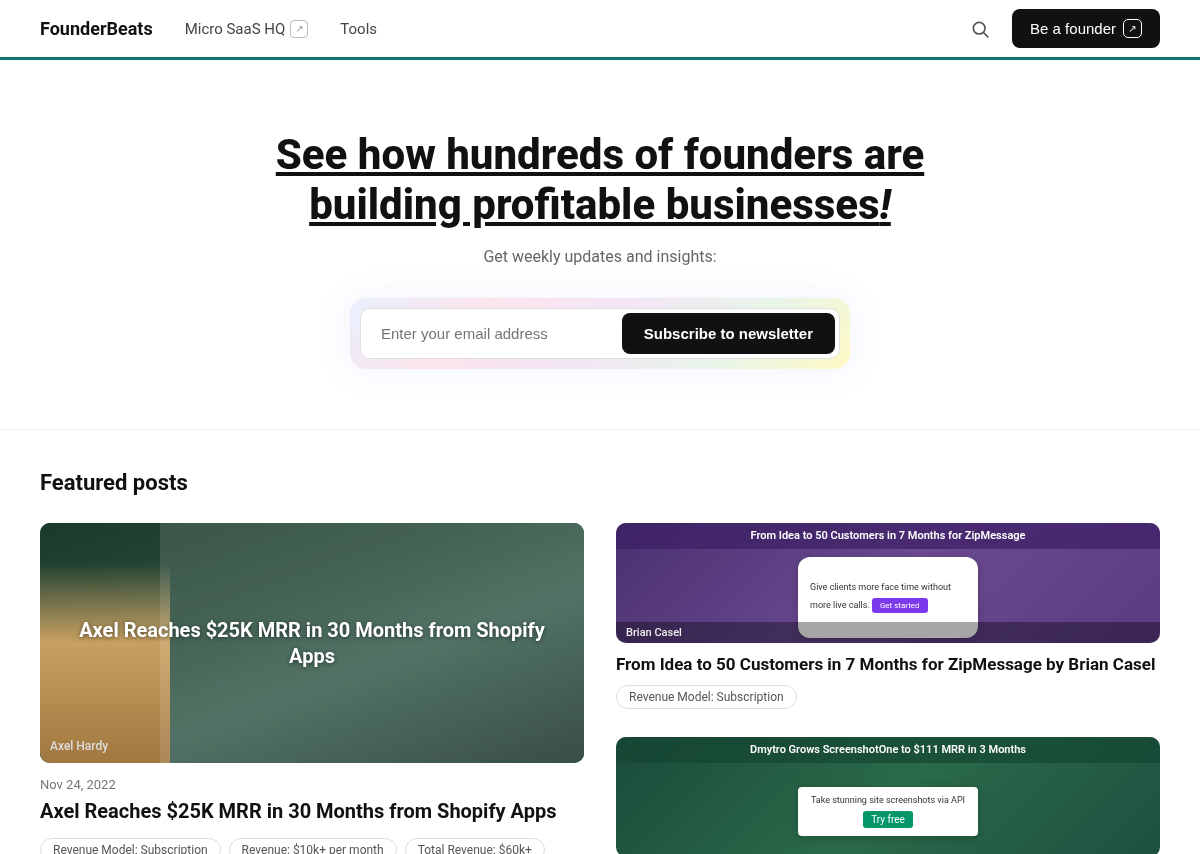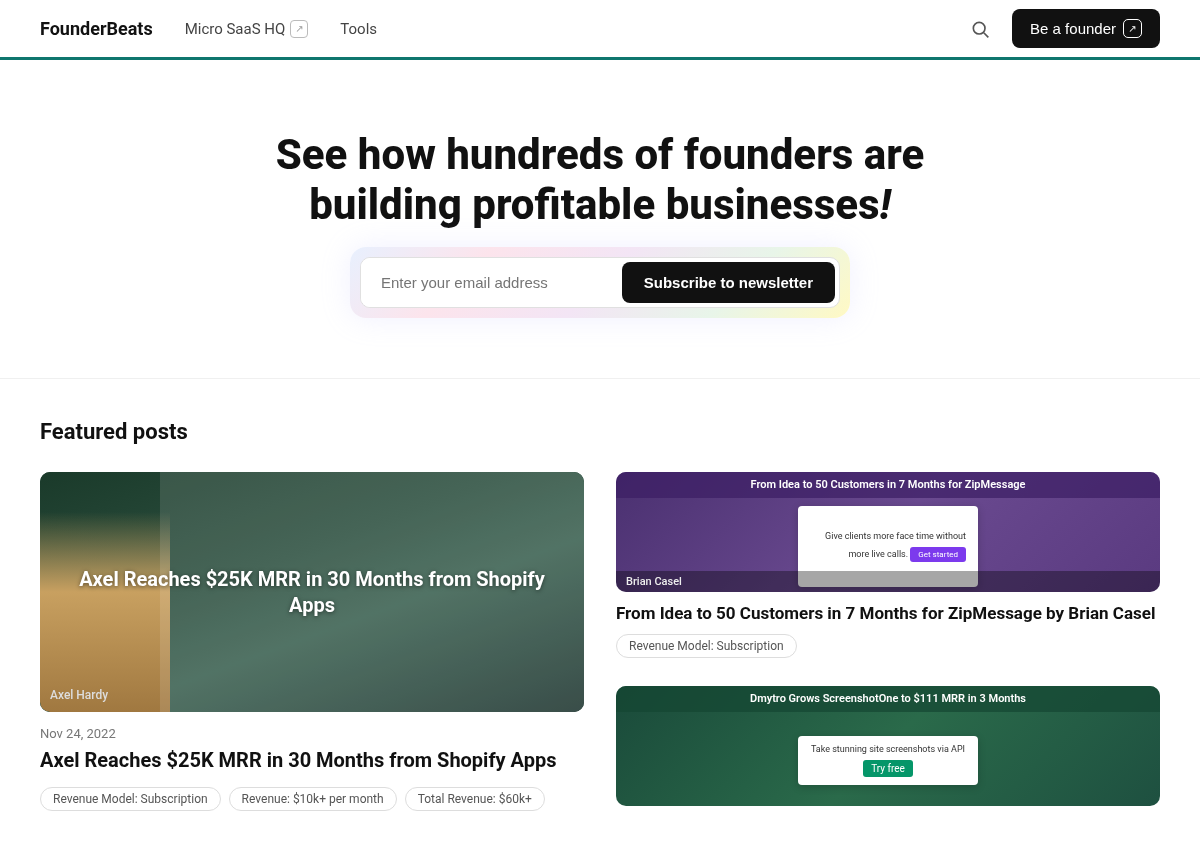"See how hundreds of founders" .hero h1 { text-decoration: none -> underline }
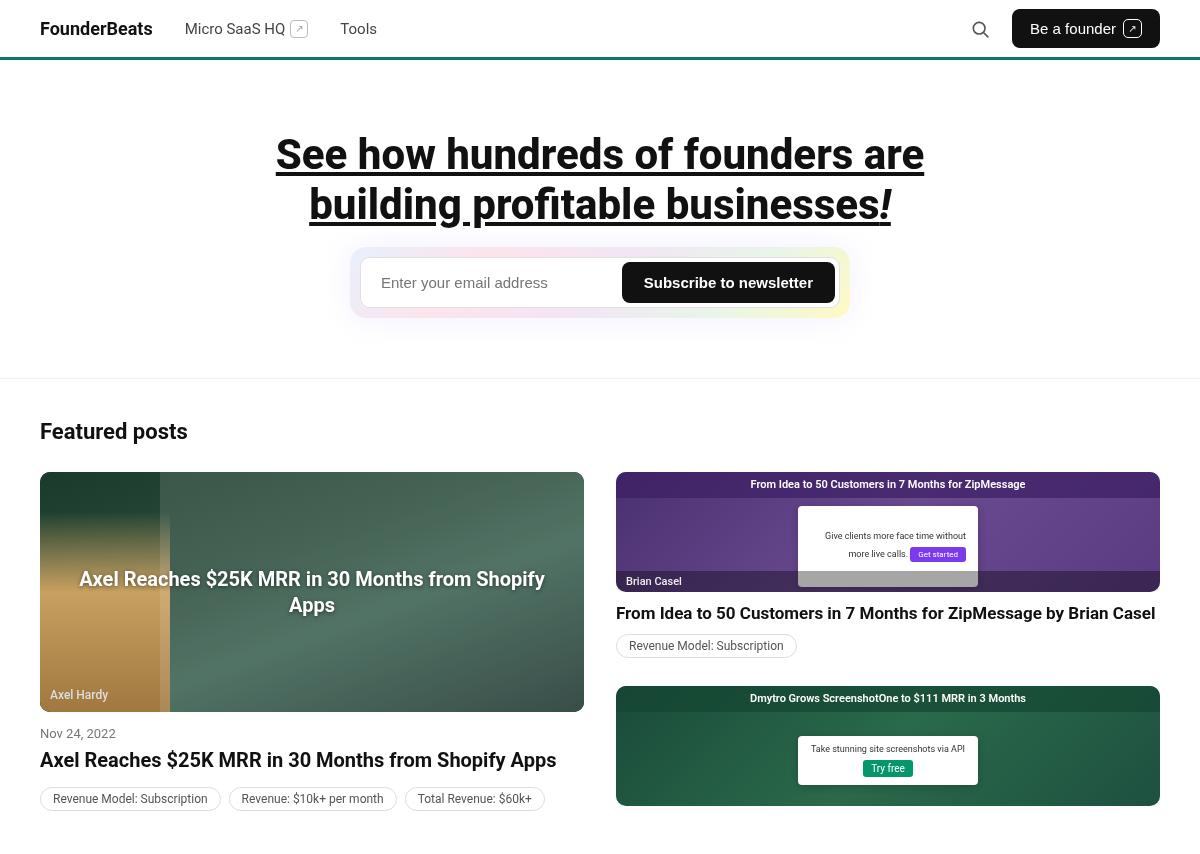"Get weekly updates and insights:" p { html: none -> <p>Get weekly updates and insights:</p> }
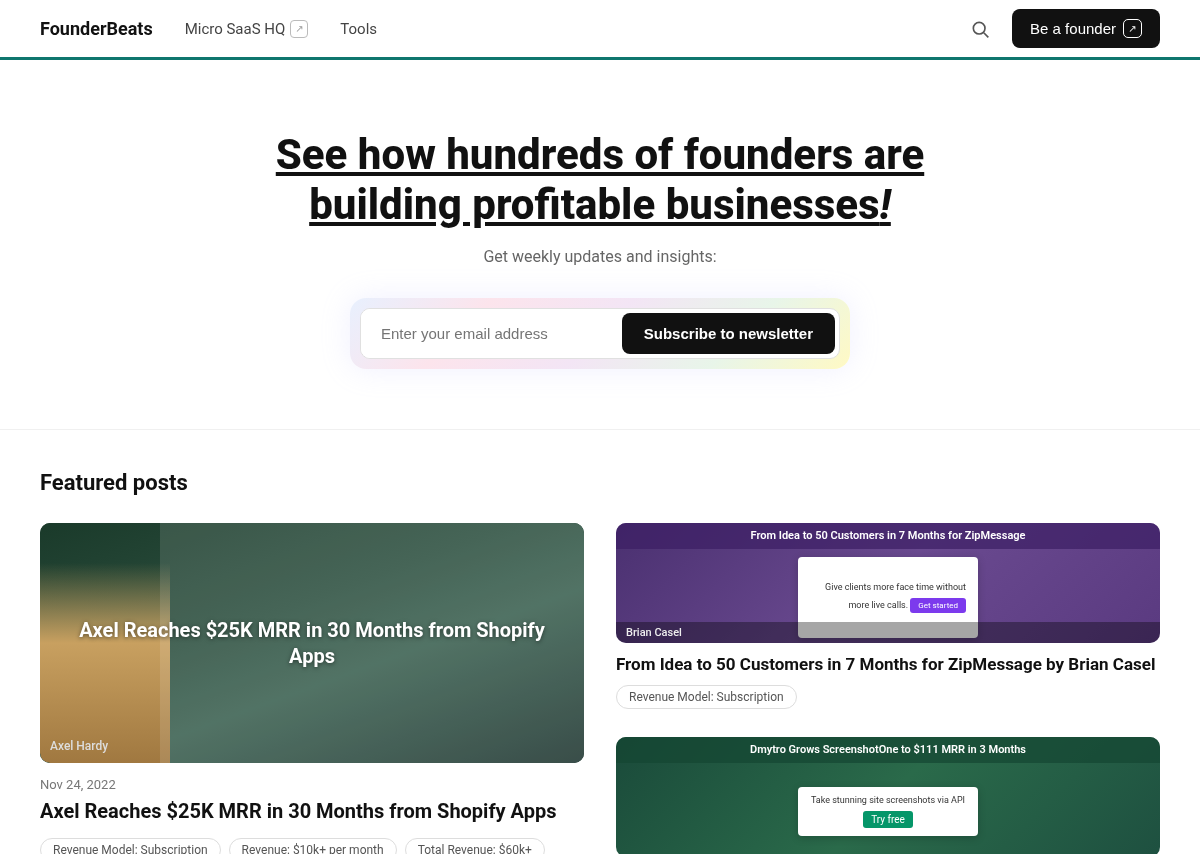"Give clients more face time" .mock-ui { border-radius: 4px -> 12px; text-align: right -> left }
